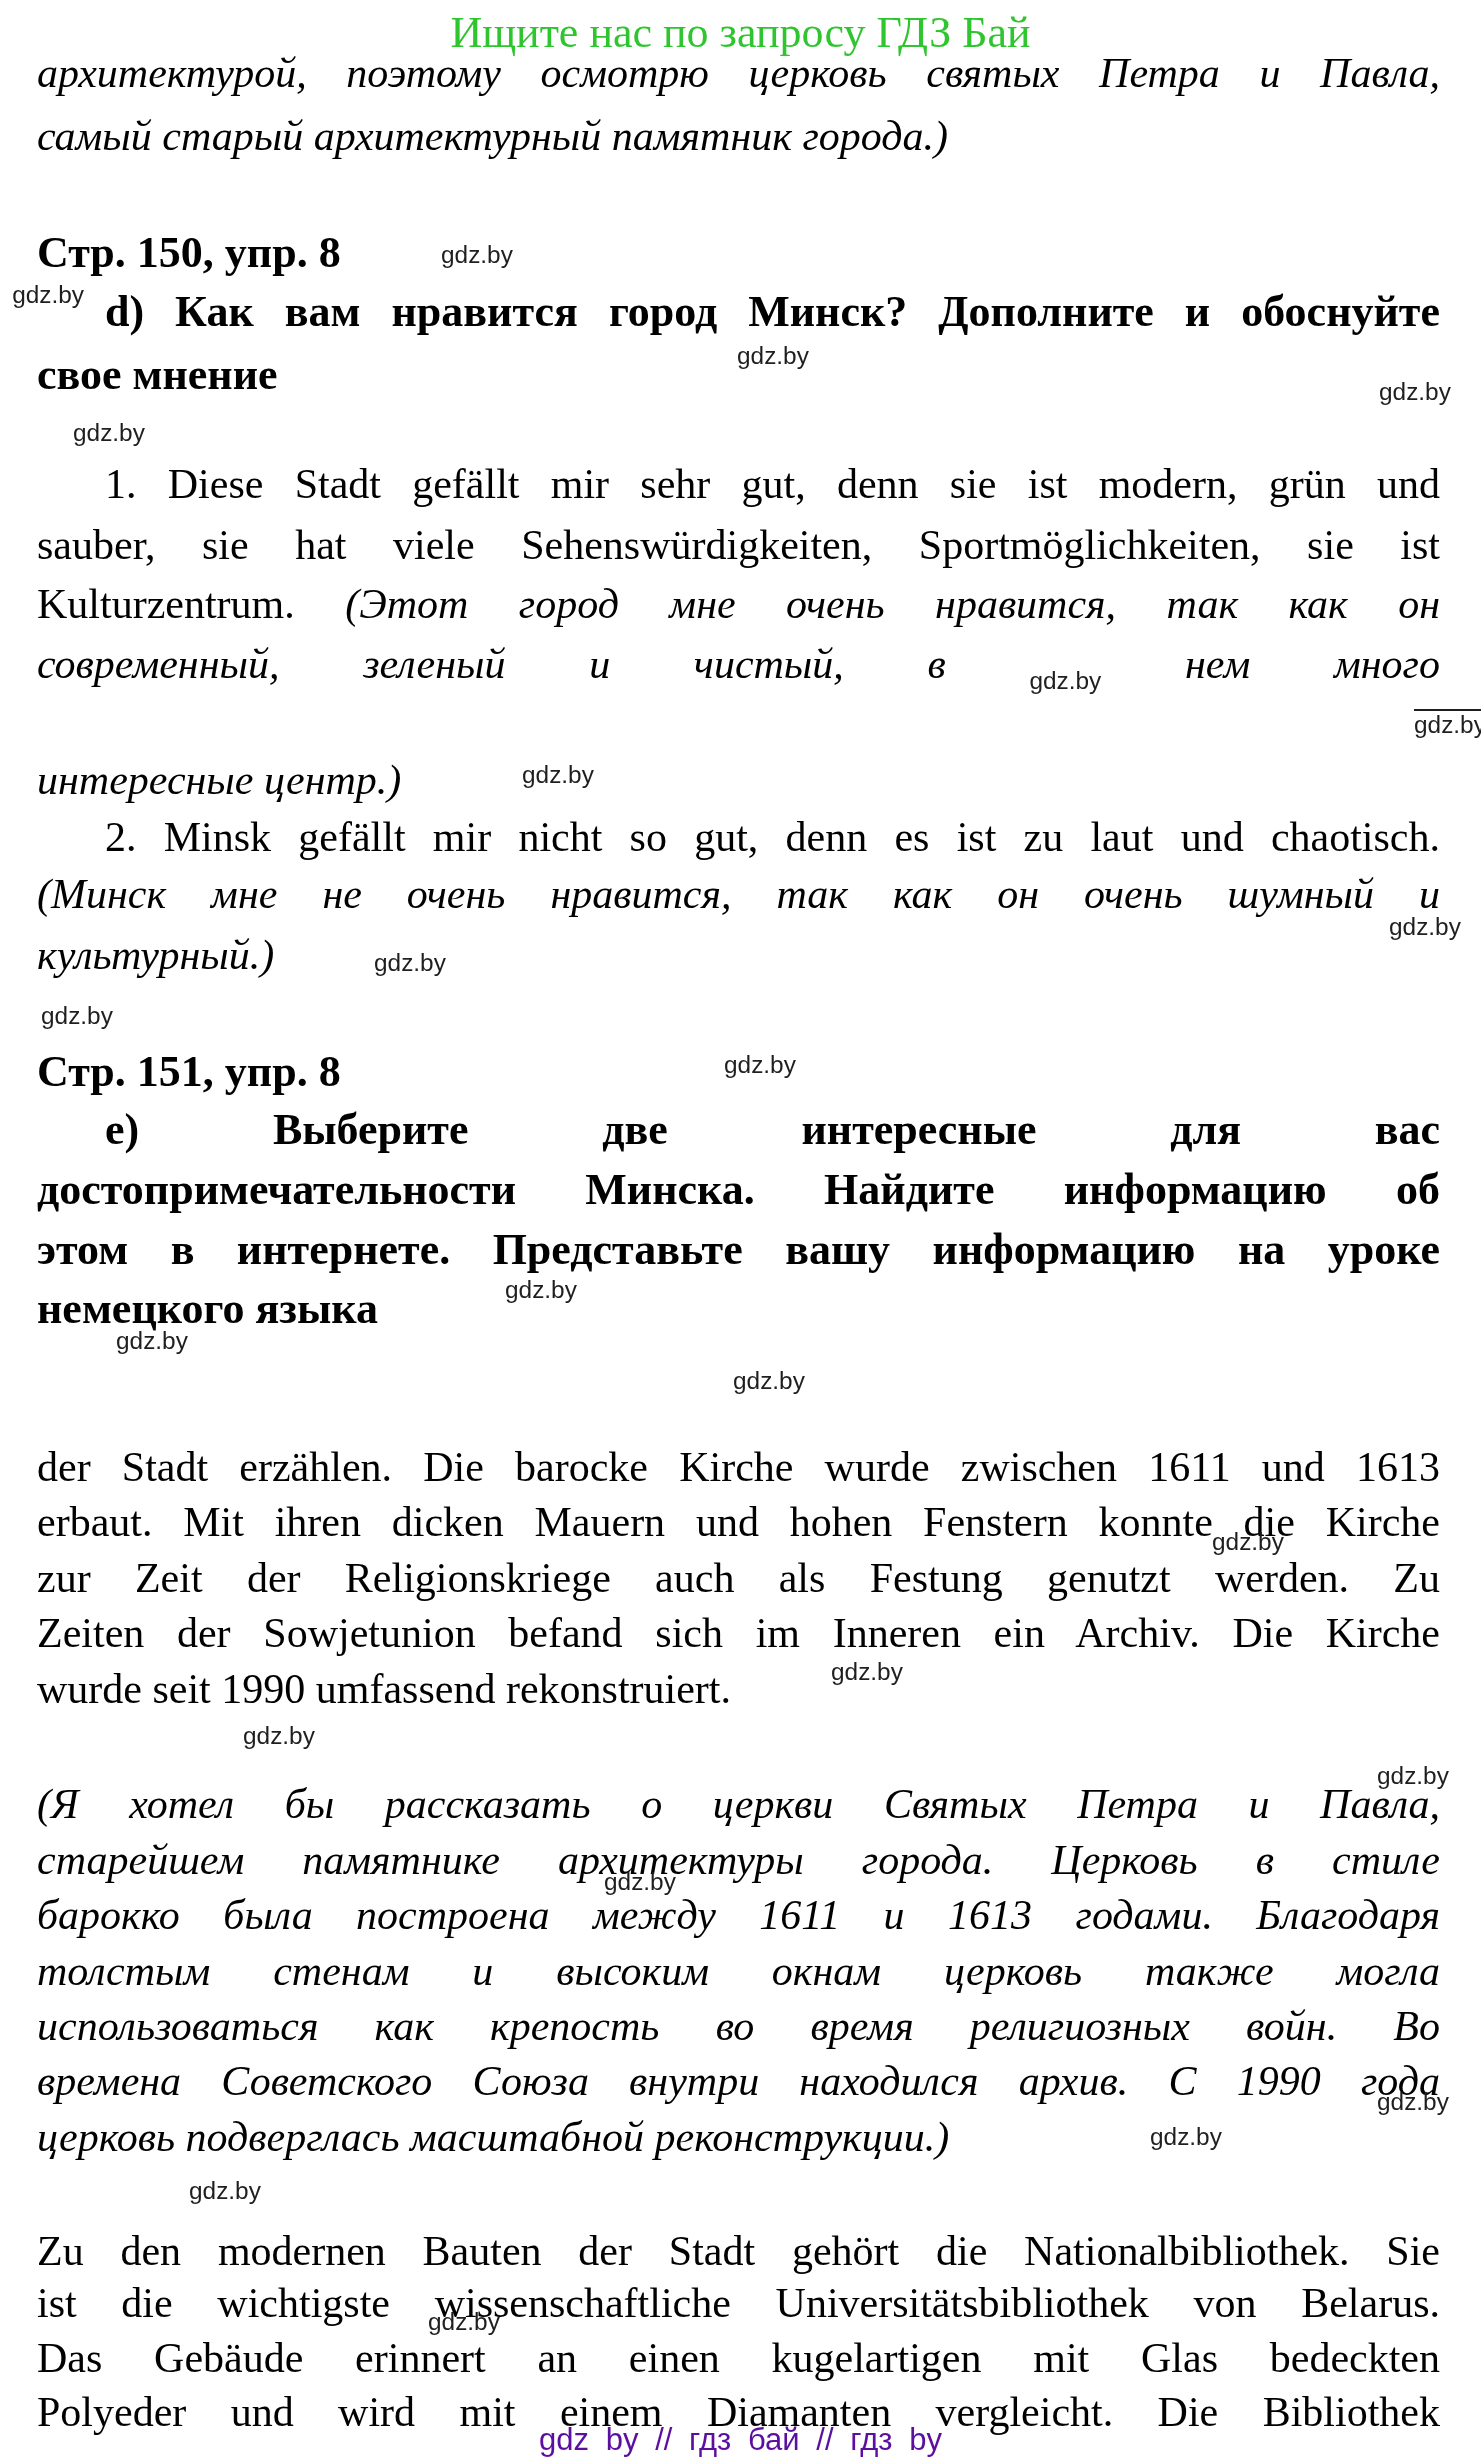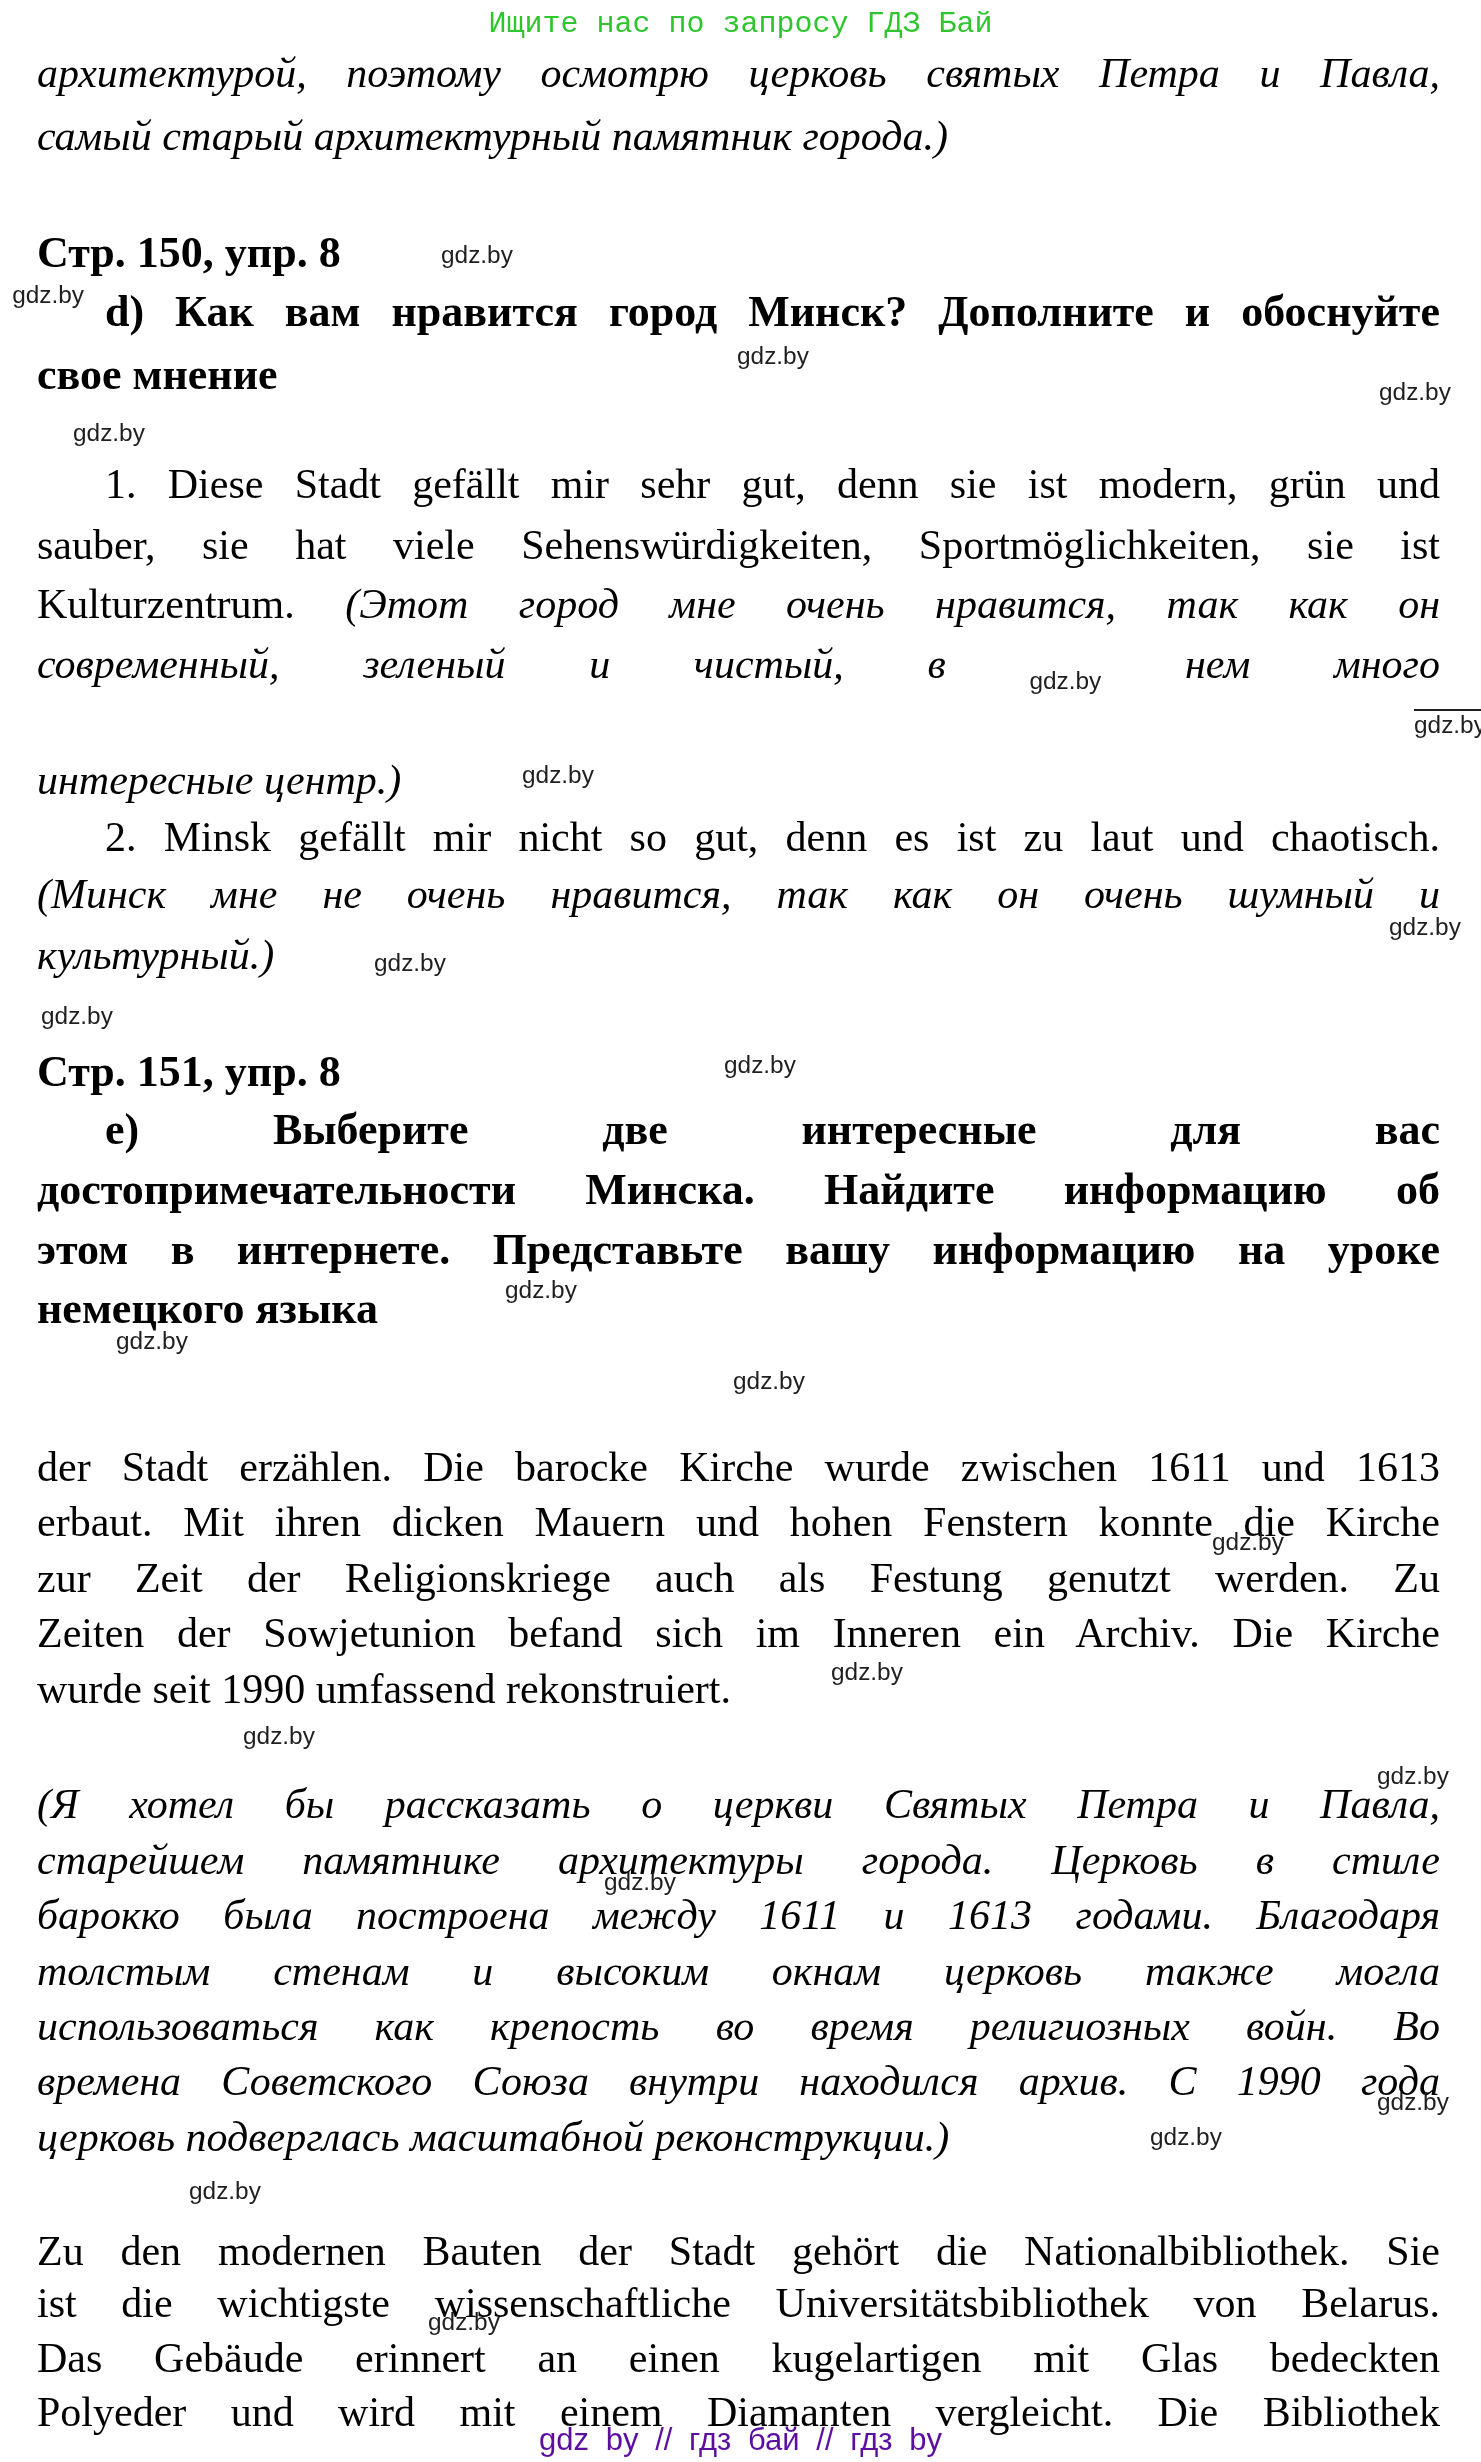"Ищите нас по запросу ГДЗ" .banner { font-family: Liberation Mono, monospace -> Liberation Serif, serif; font-size: 30px -> 44px }
